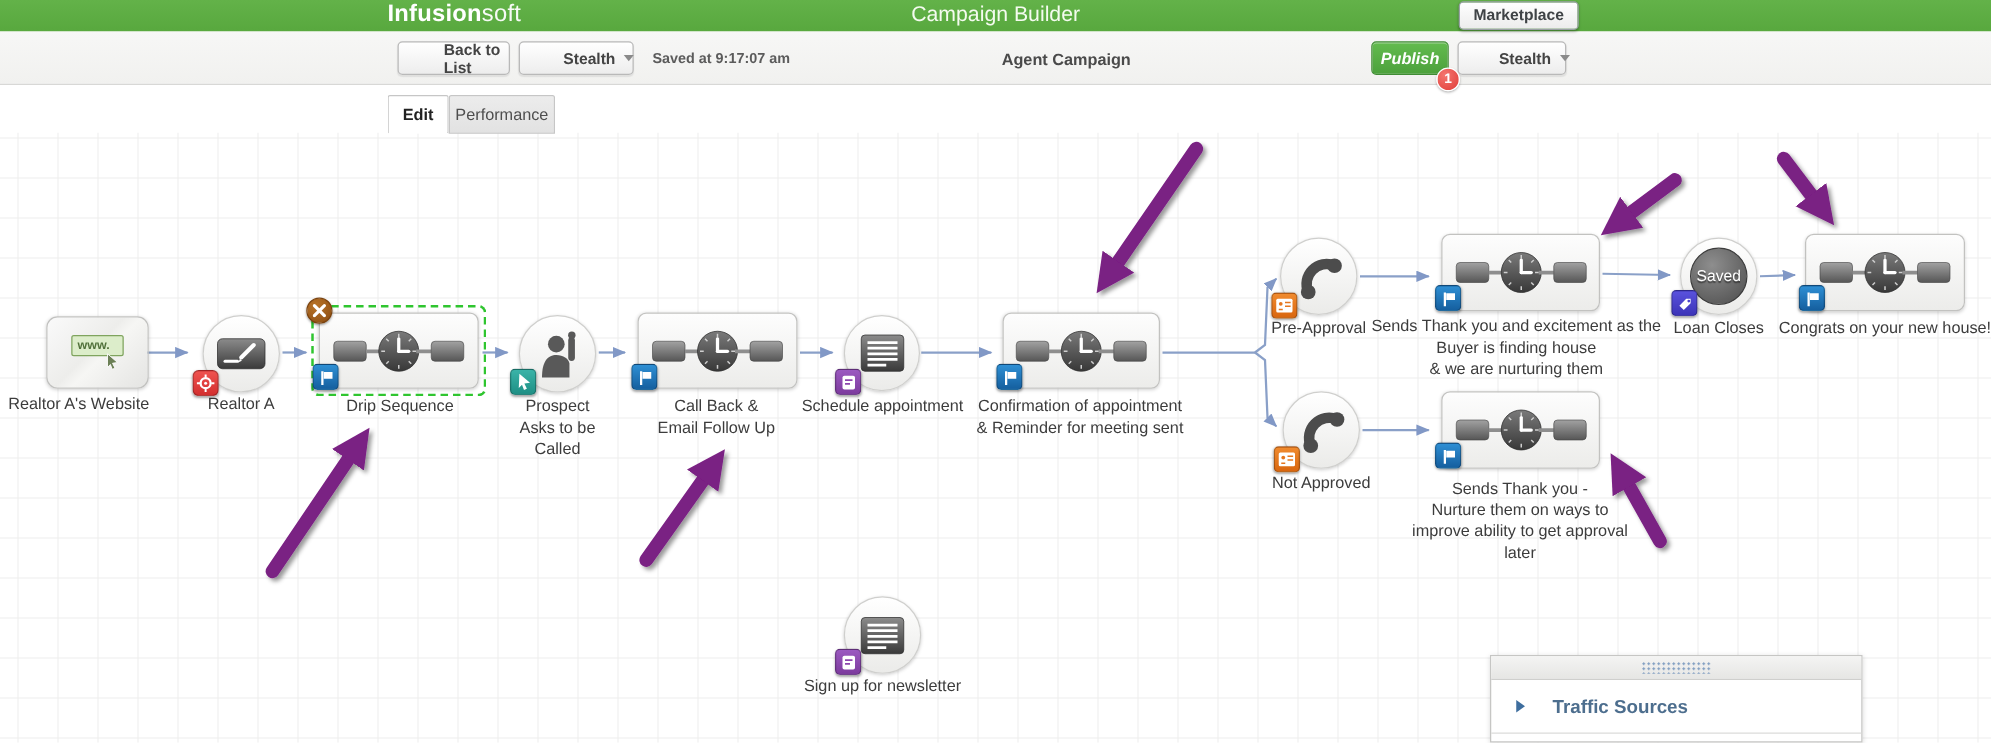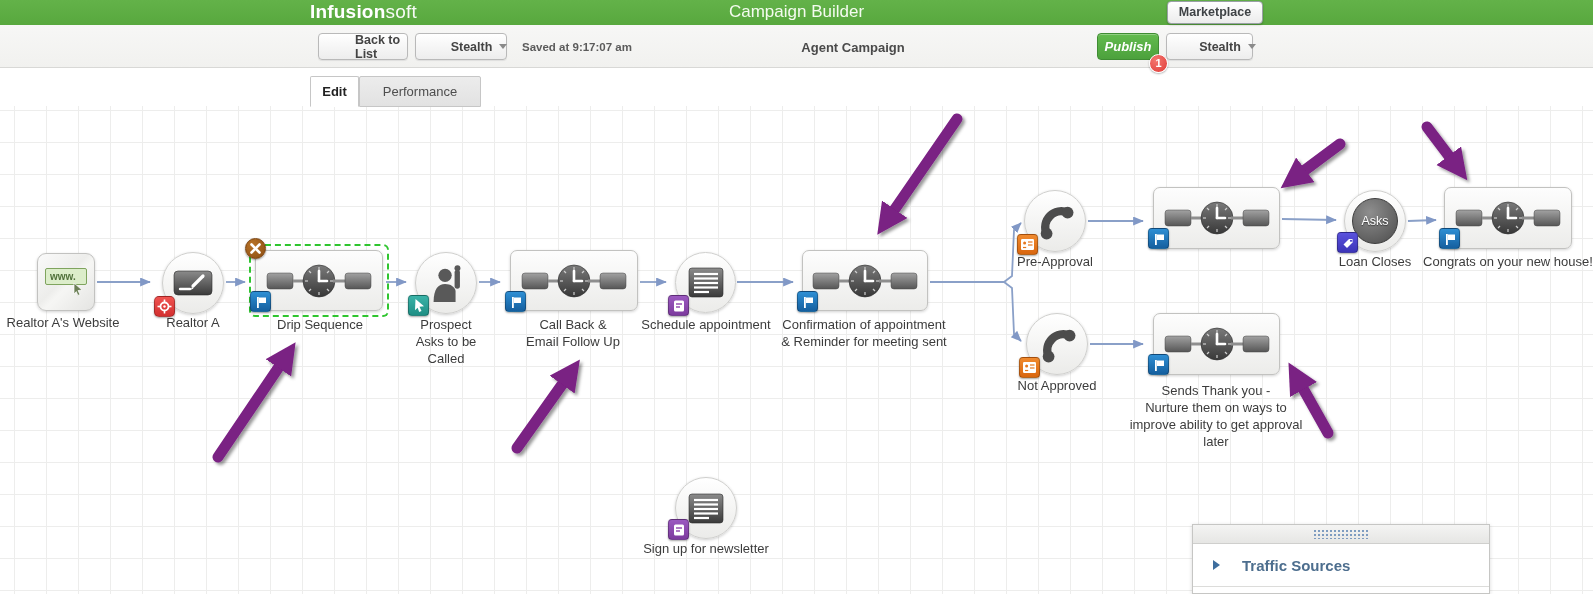"Performance" .tab-perf { width: 122px -> 85px }
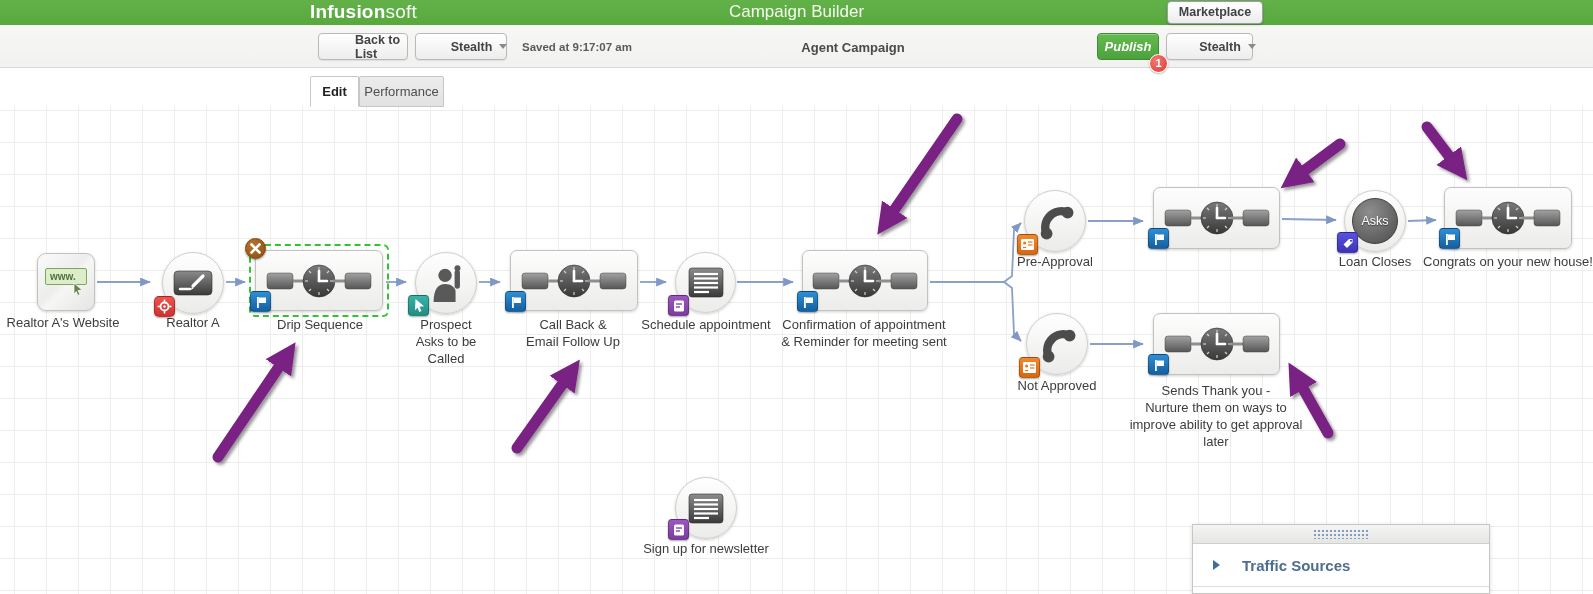"Asks" div.other-circle { text: Asks -> Saved }
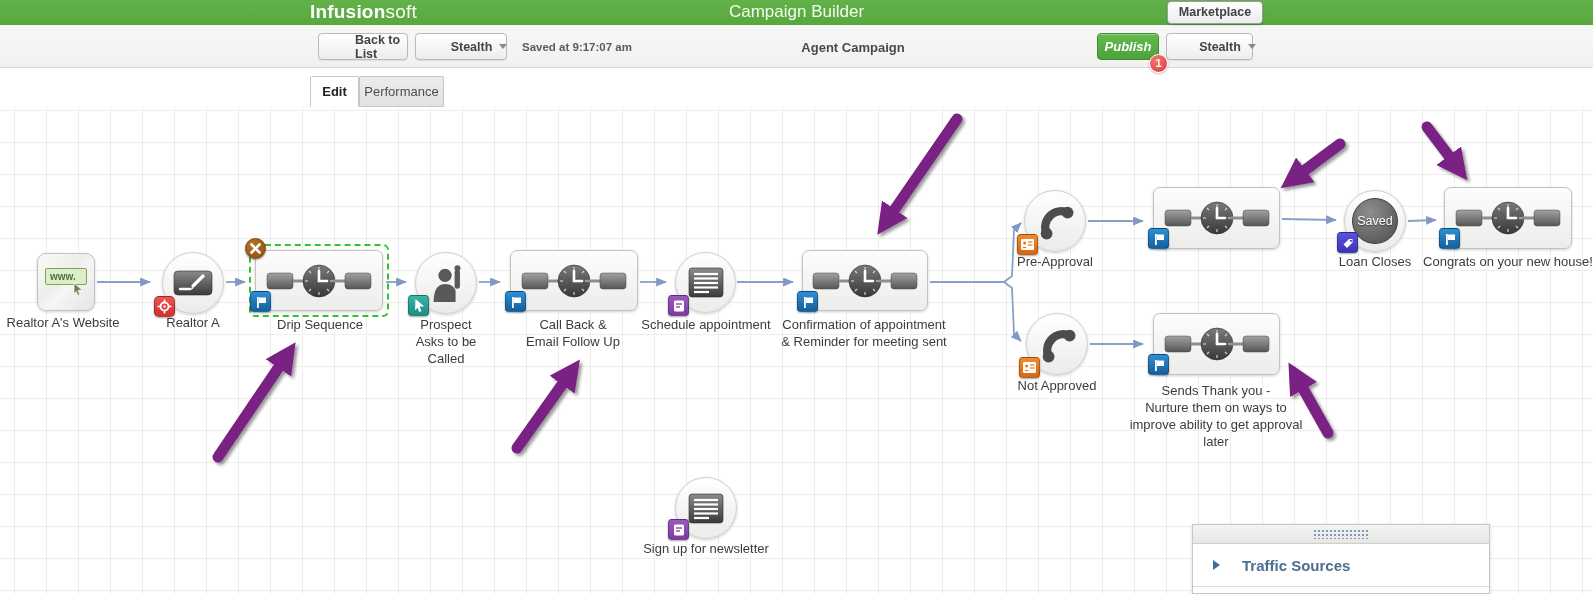"Sends Thank you and excitement" div.node-label { html: none -> <div>Sends Thank you and excitement as the Buyer is finding house &amp; we are nurturing them</div> }
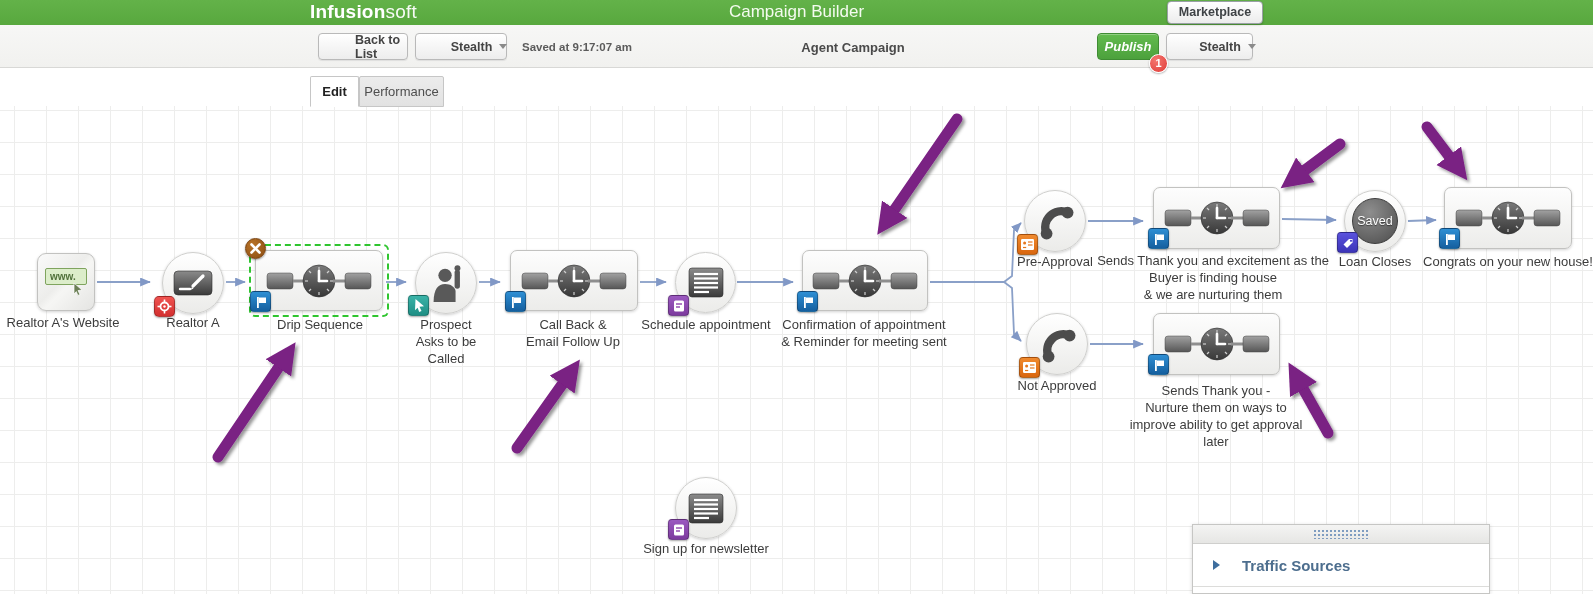"www." div.node-square { width: 58px -> 82px }
